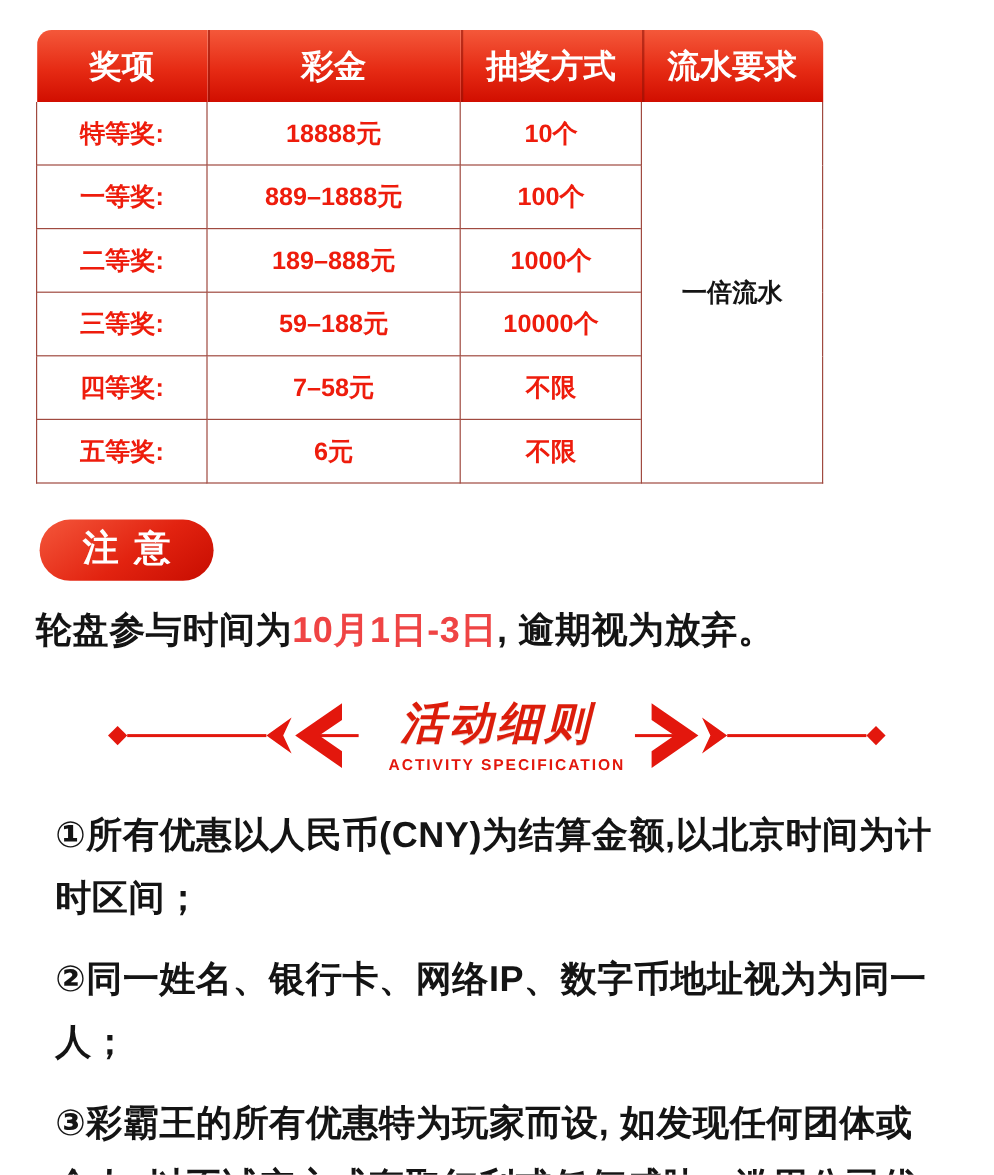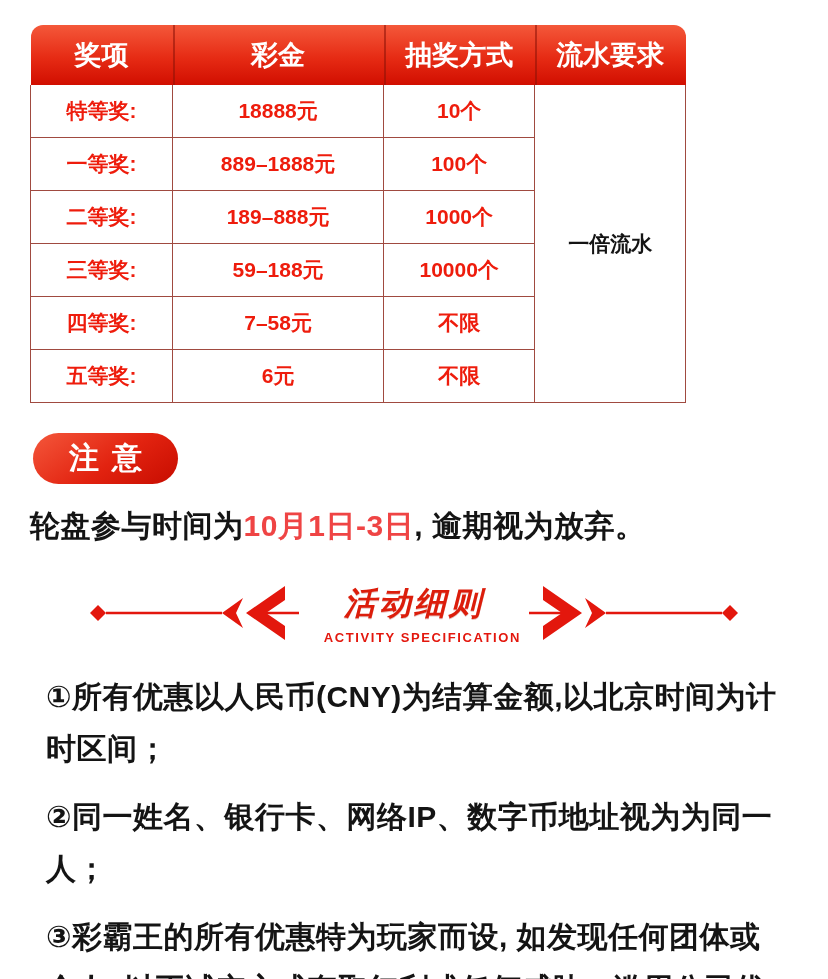"活动细则" .title { font-size: 32px -> 37px }
